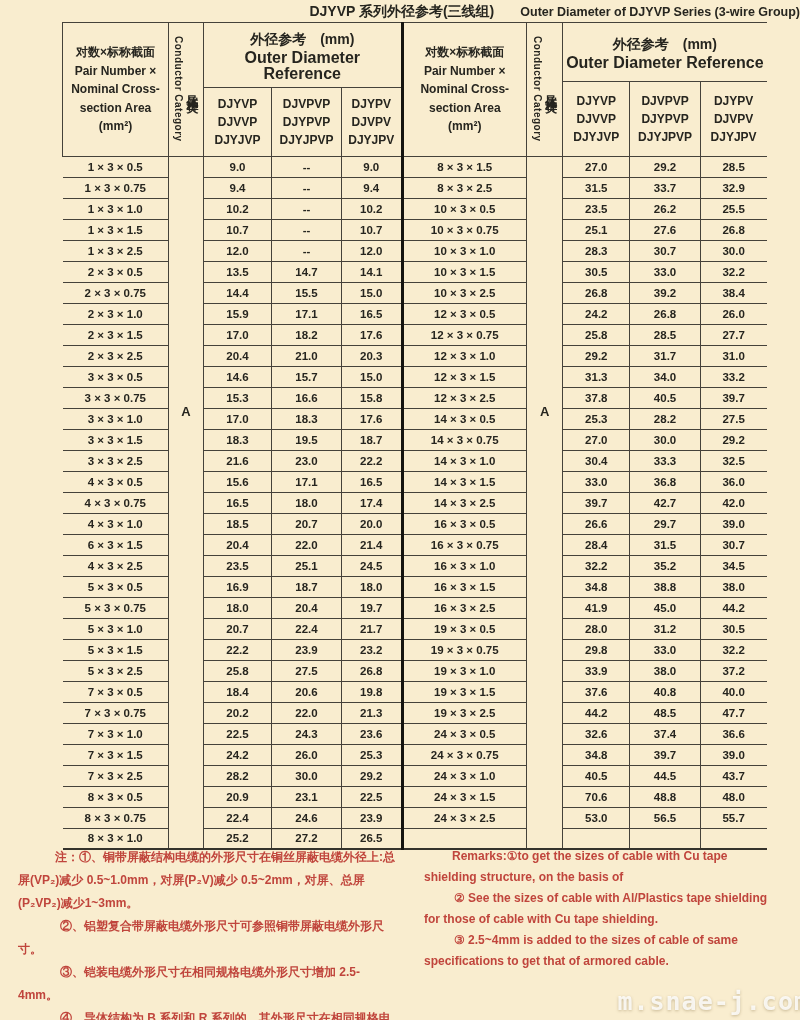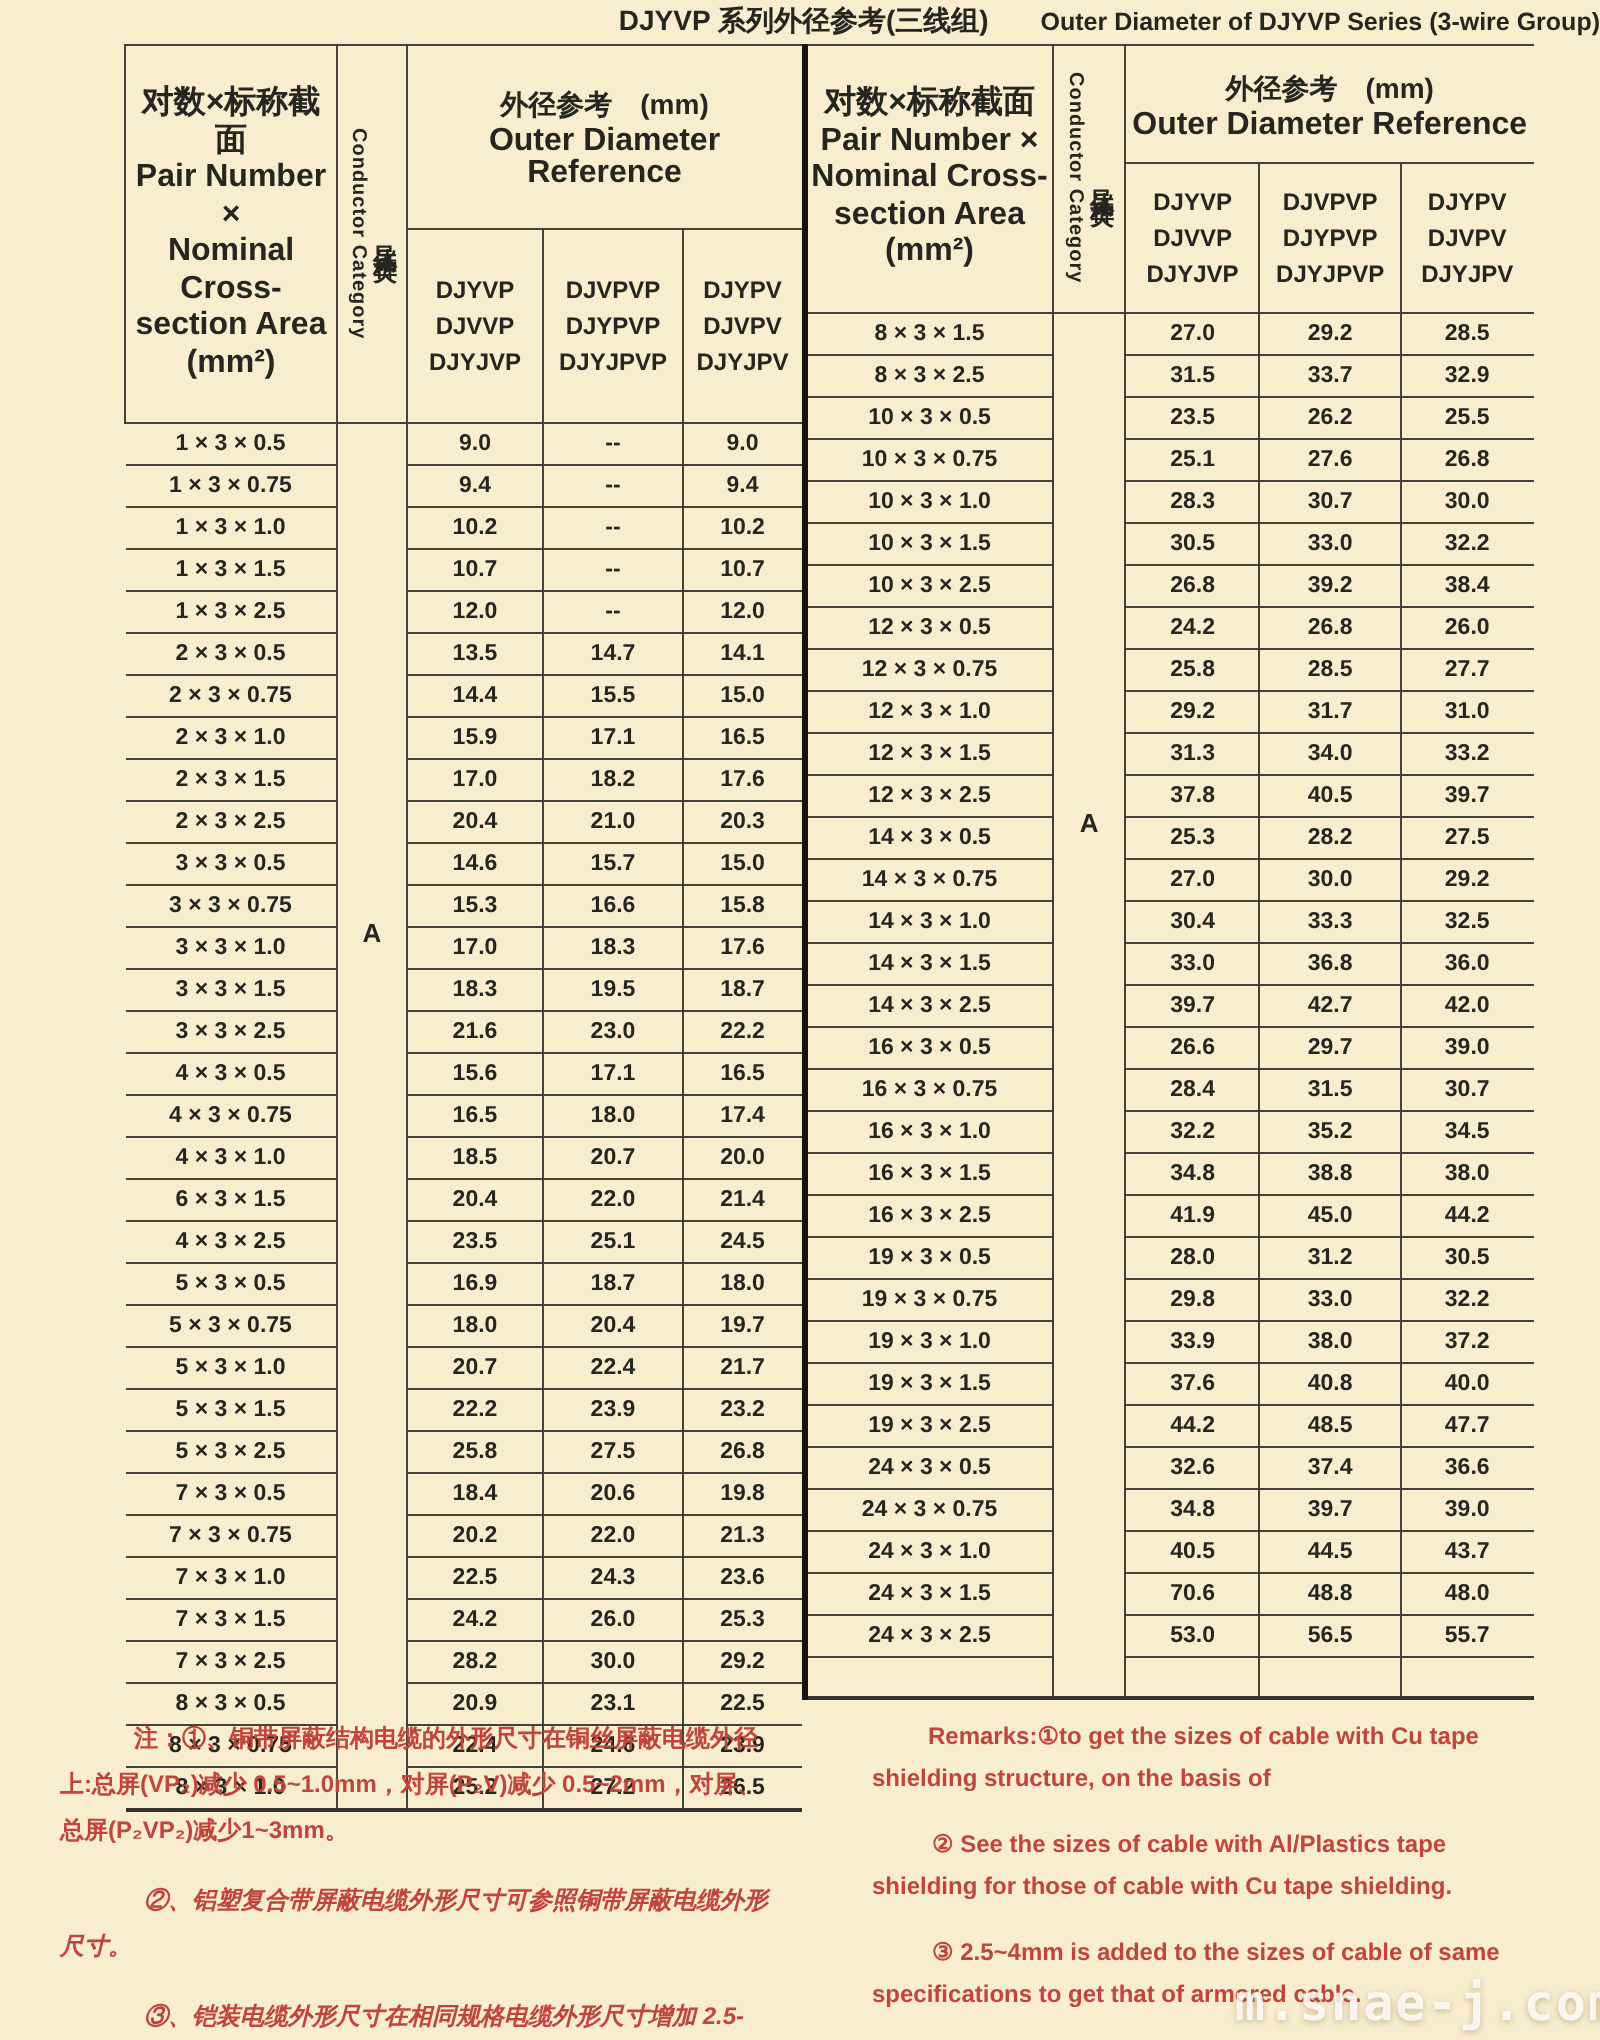"对数×标称截面" th.pair-head { font-size: 16px -> 12px }
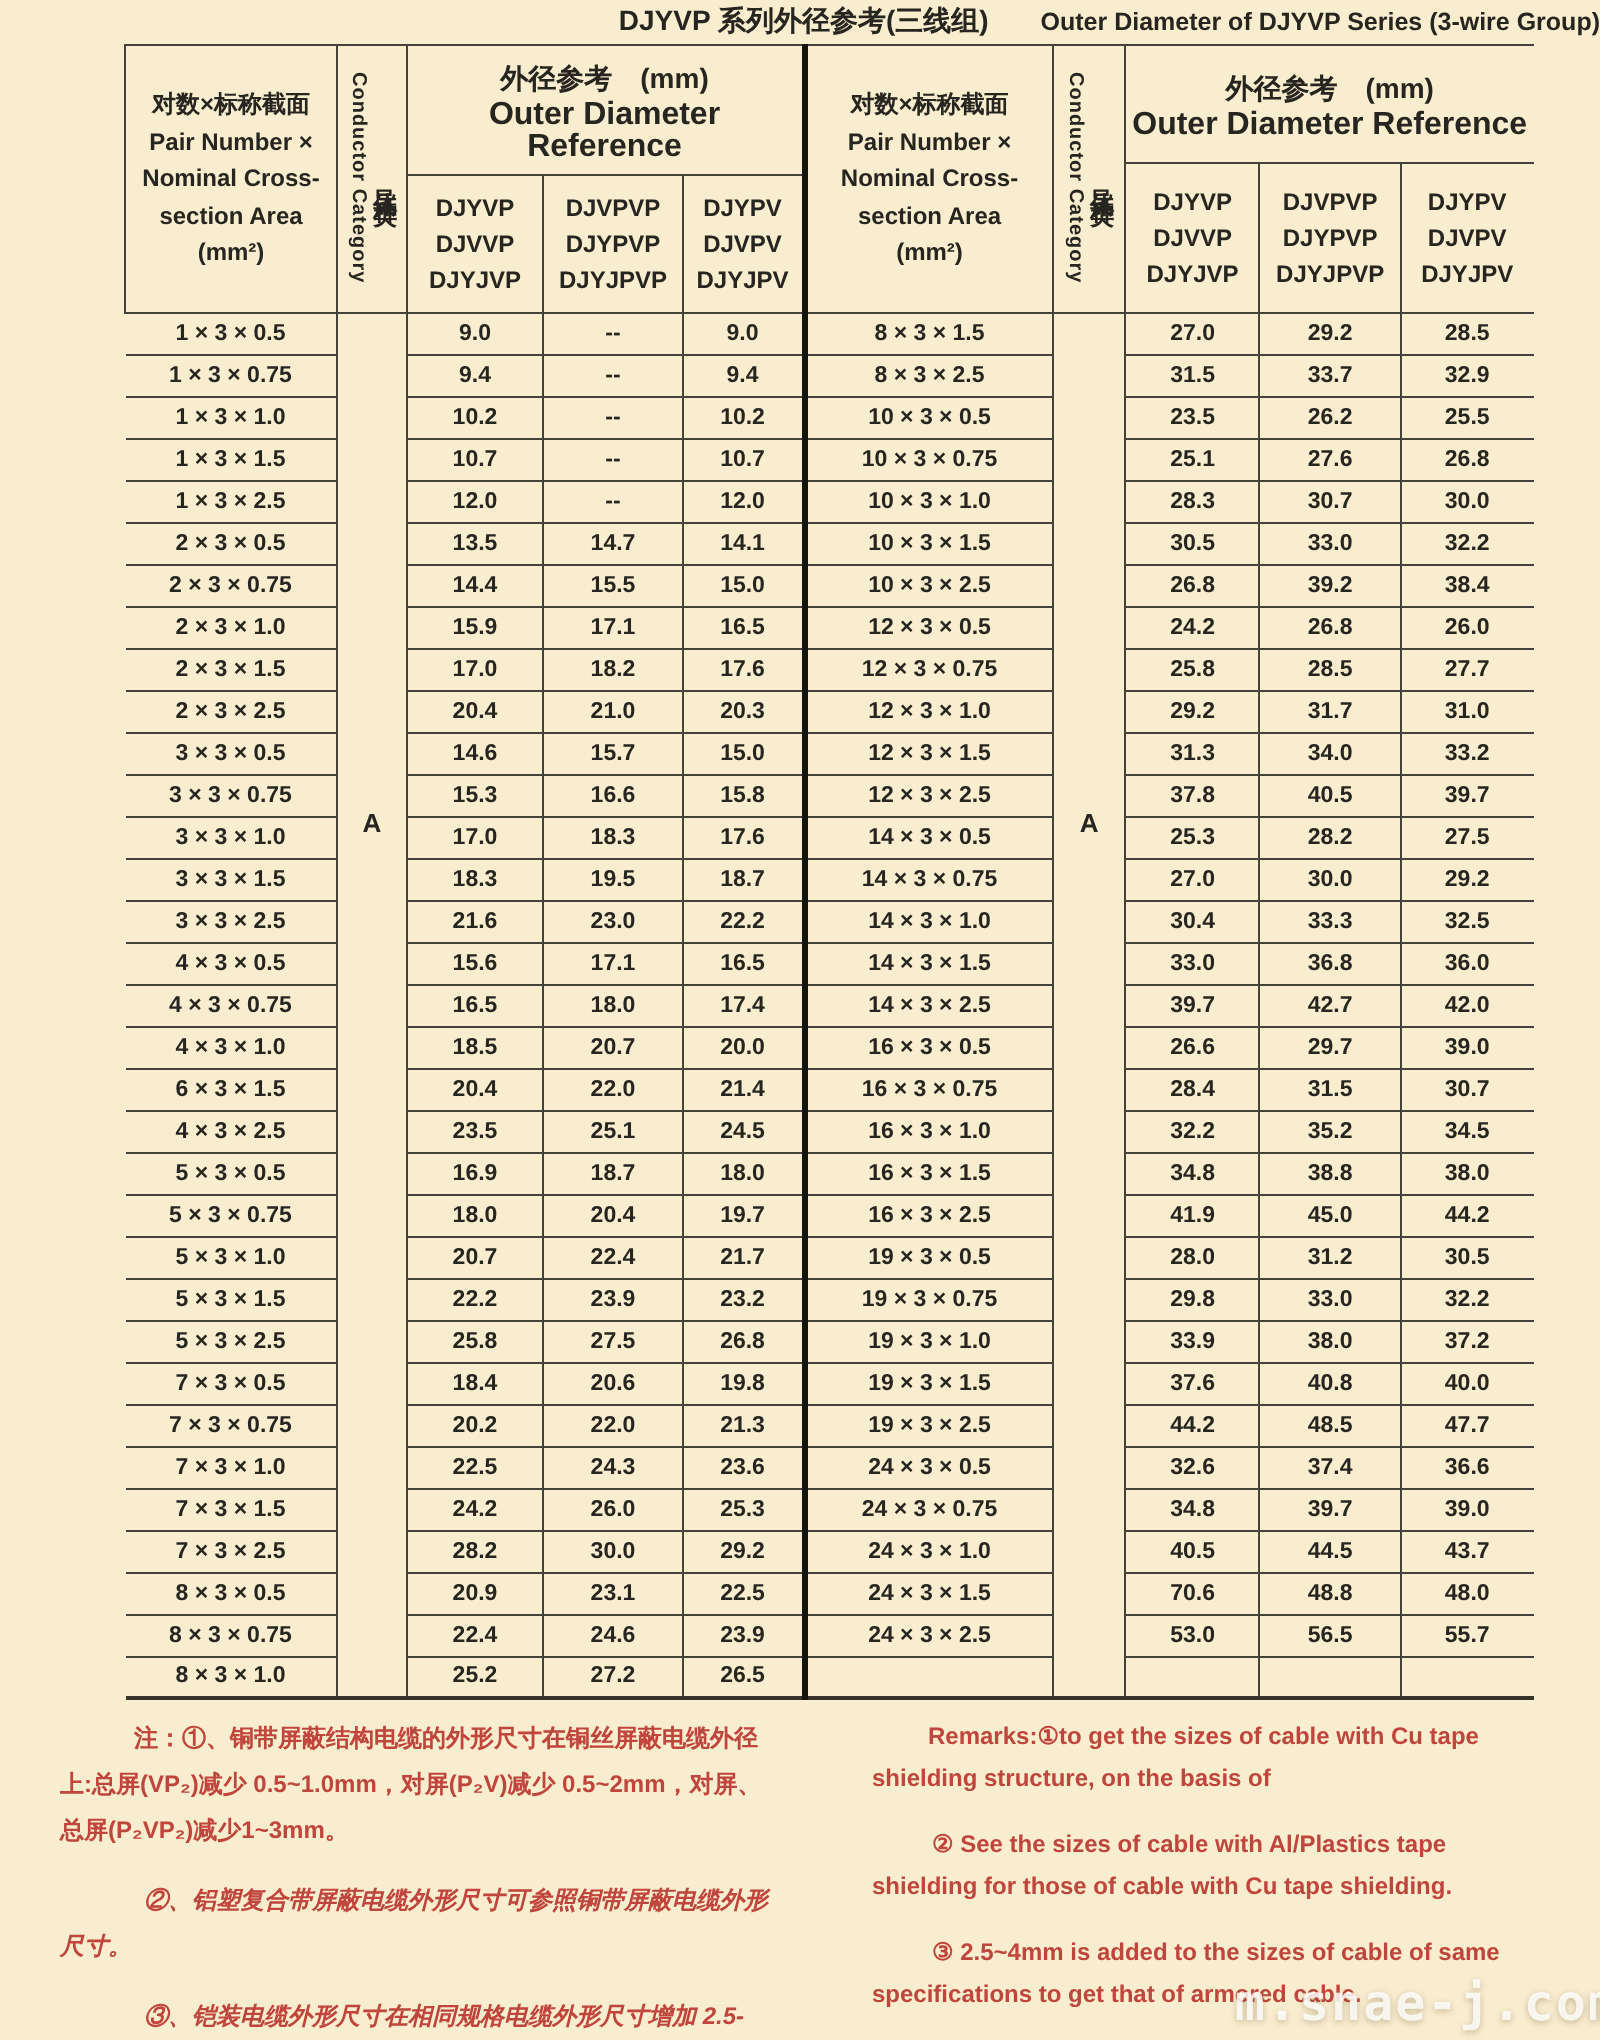"注：①、铜带屏蔽结构电缆的外形尺寸在铜丝屏蔽电缆外径上:总屏(VP₂)减少" .notes p { margin: 12px -> 0 }
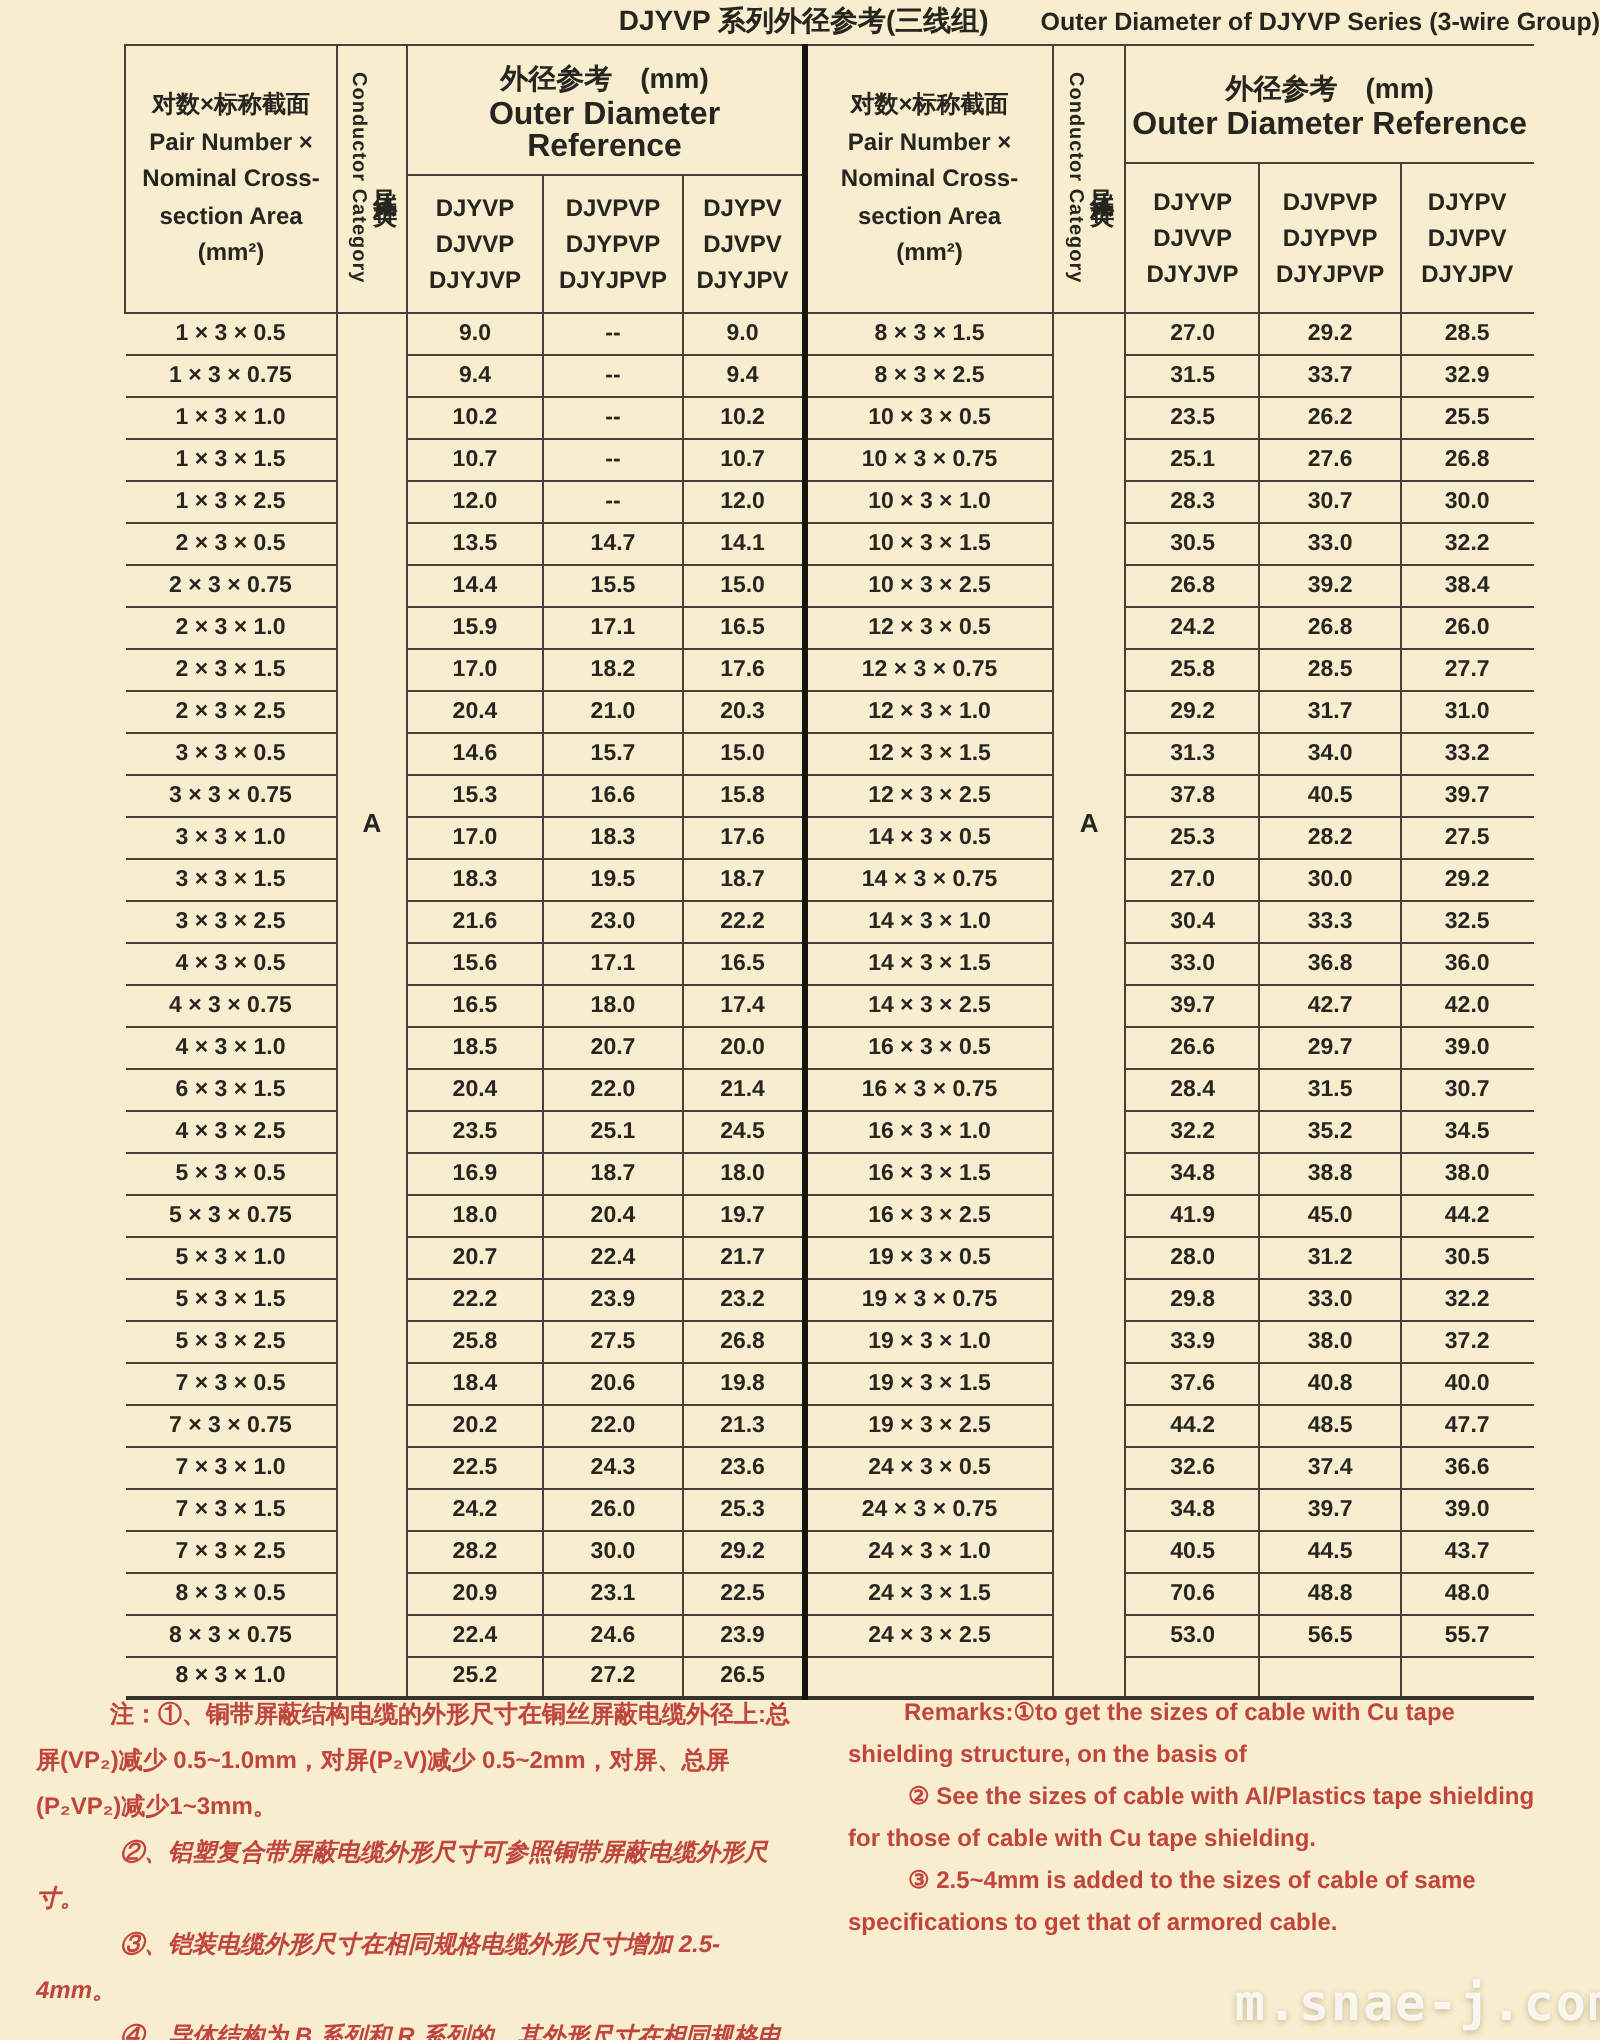"②、铝塑复合带屏蔽电缆外形尺寸可参照铜带屏蔽电缆外形尺寸。" .notes-zh p.ni { font-style: italic -> none }
